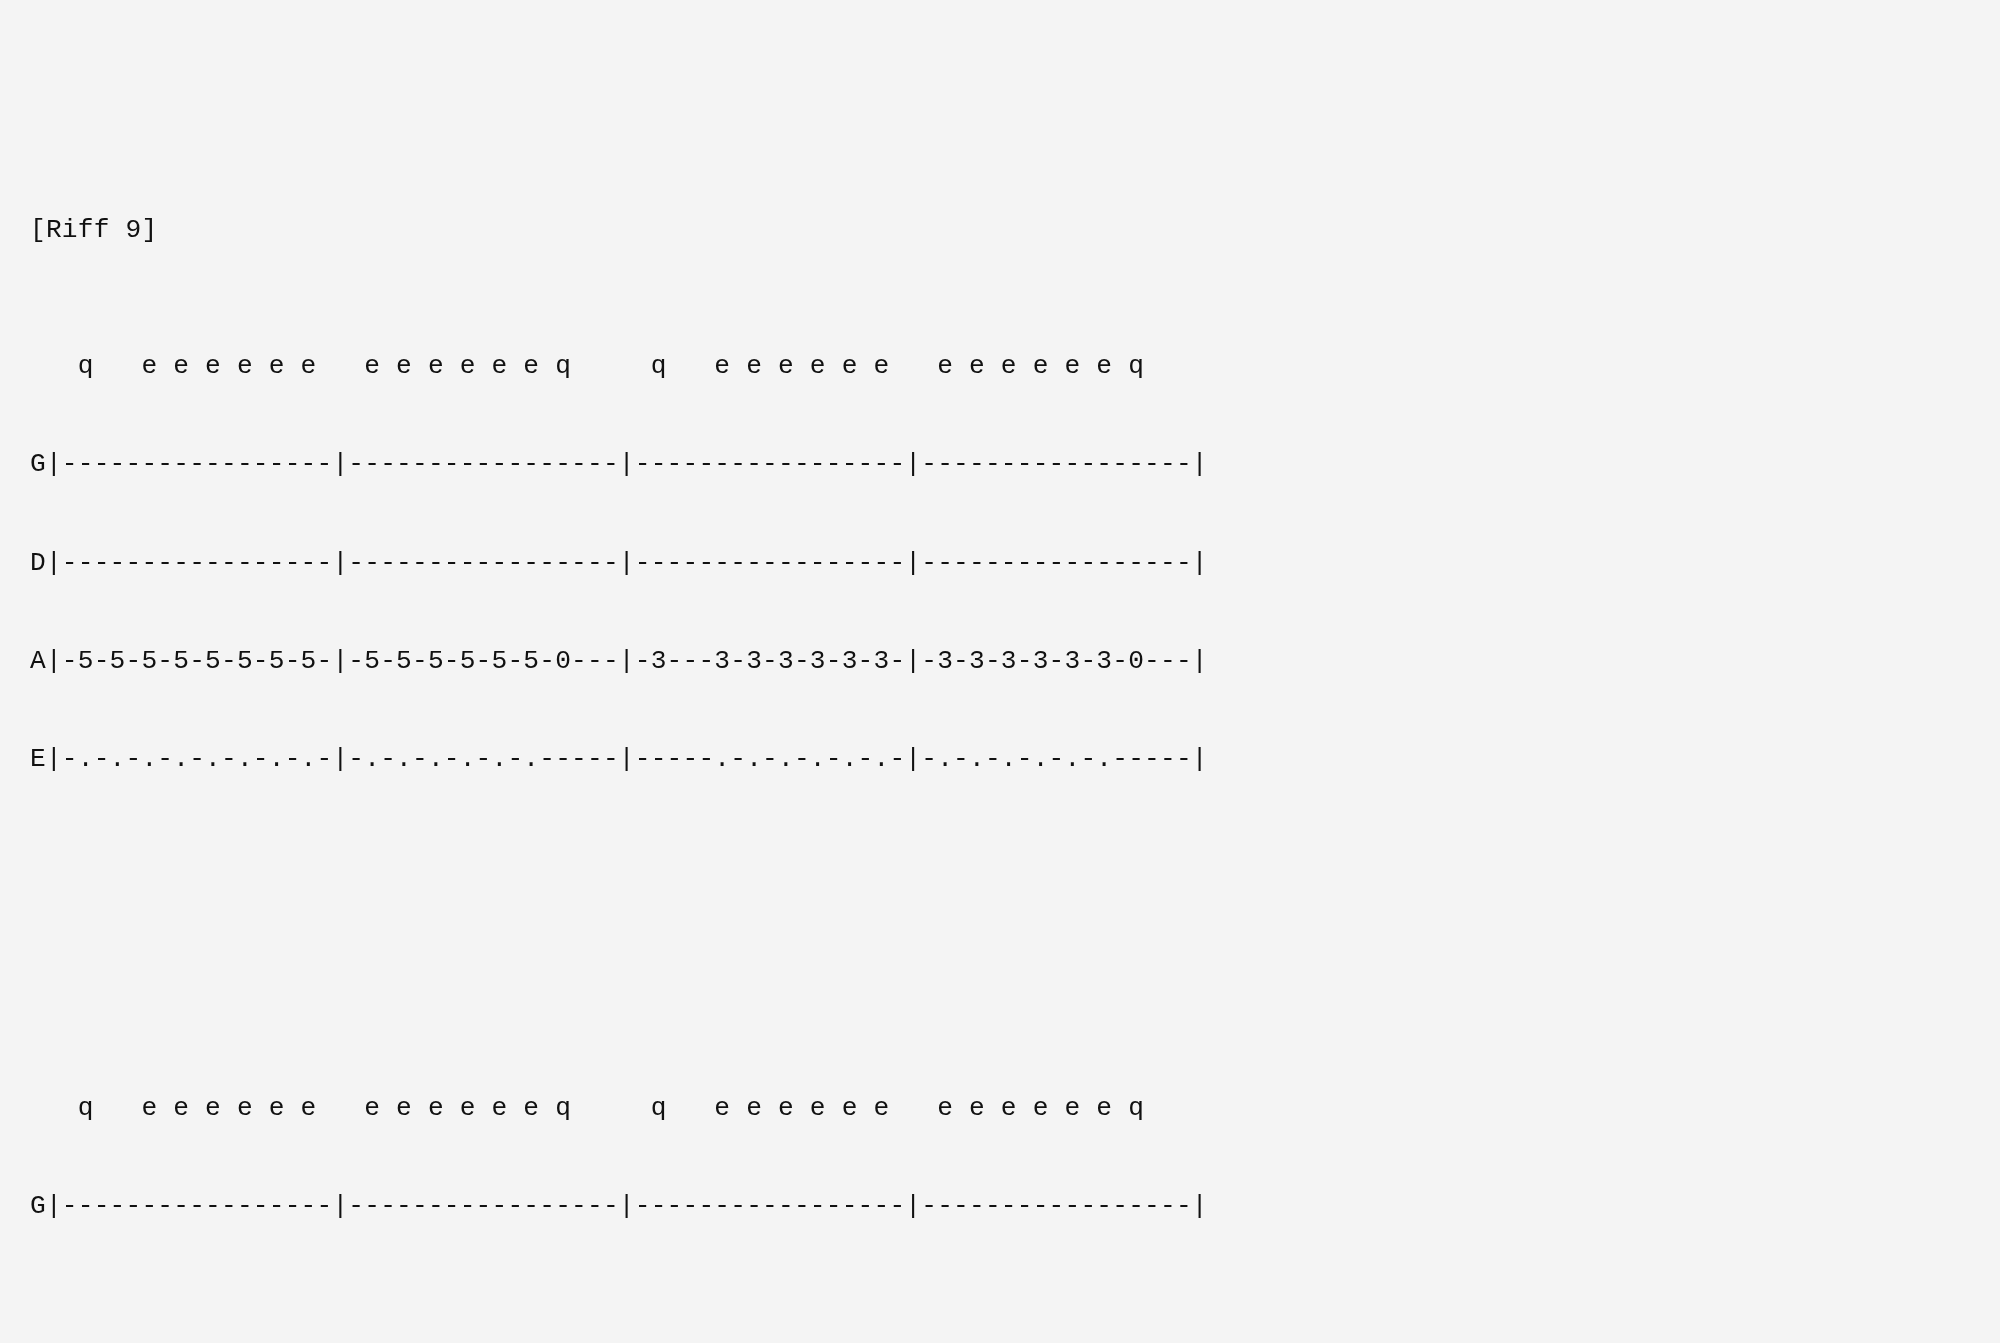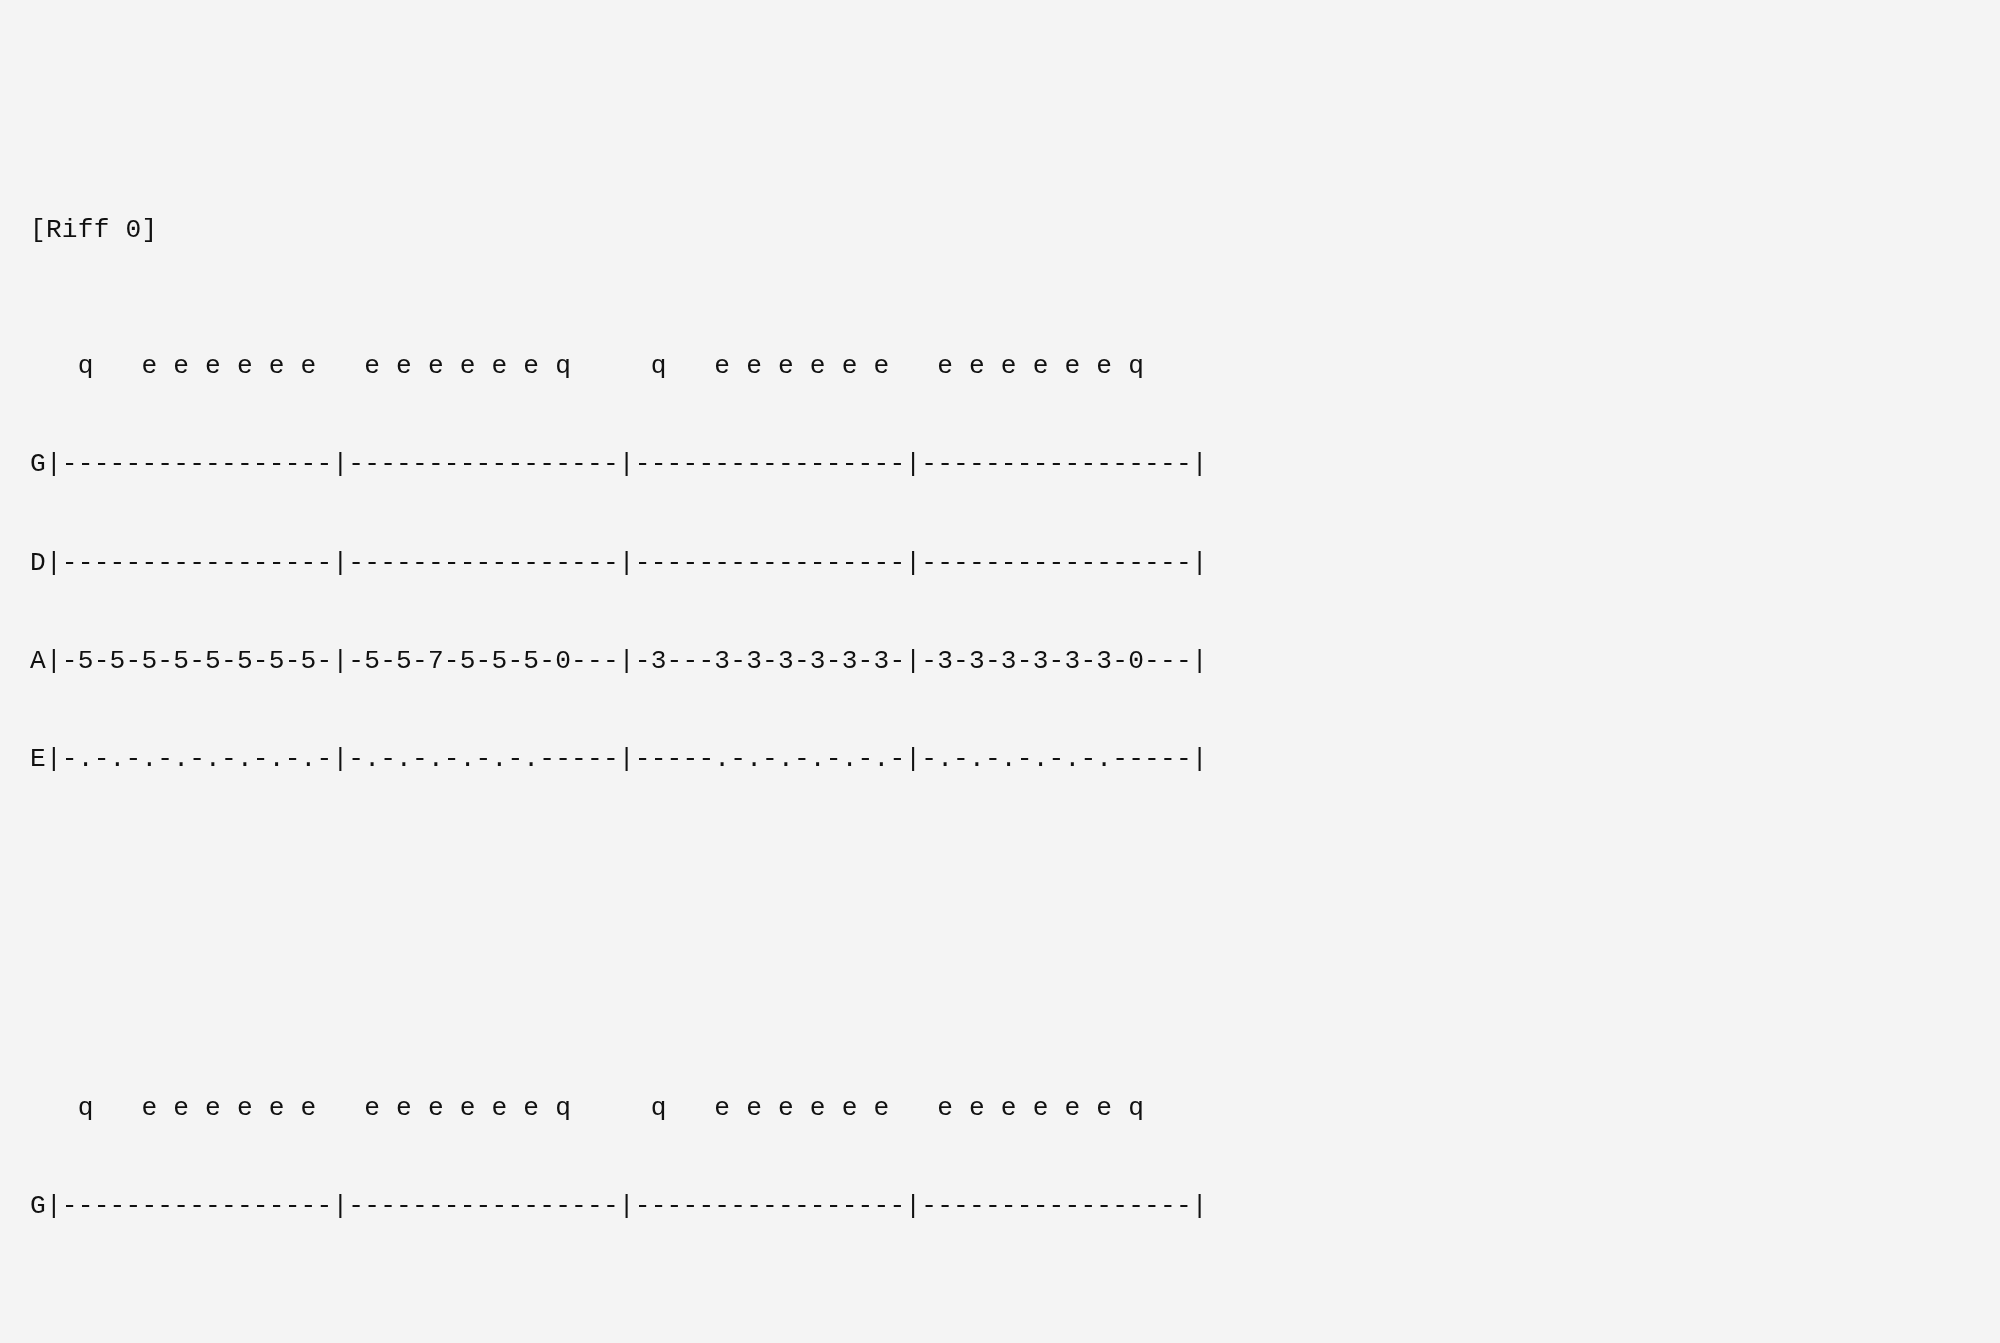"[Riff 0]" div.riff-title { text: 0 -> 9 }
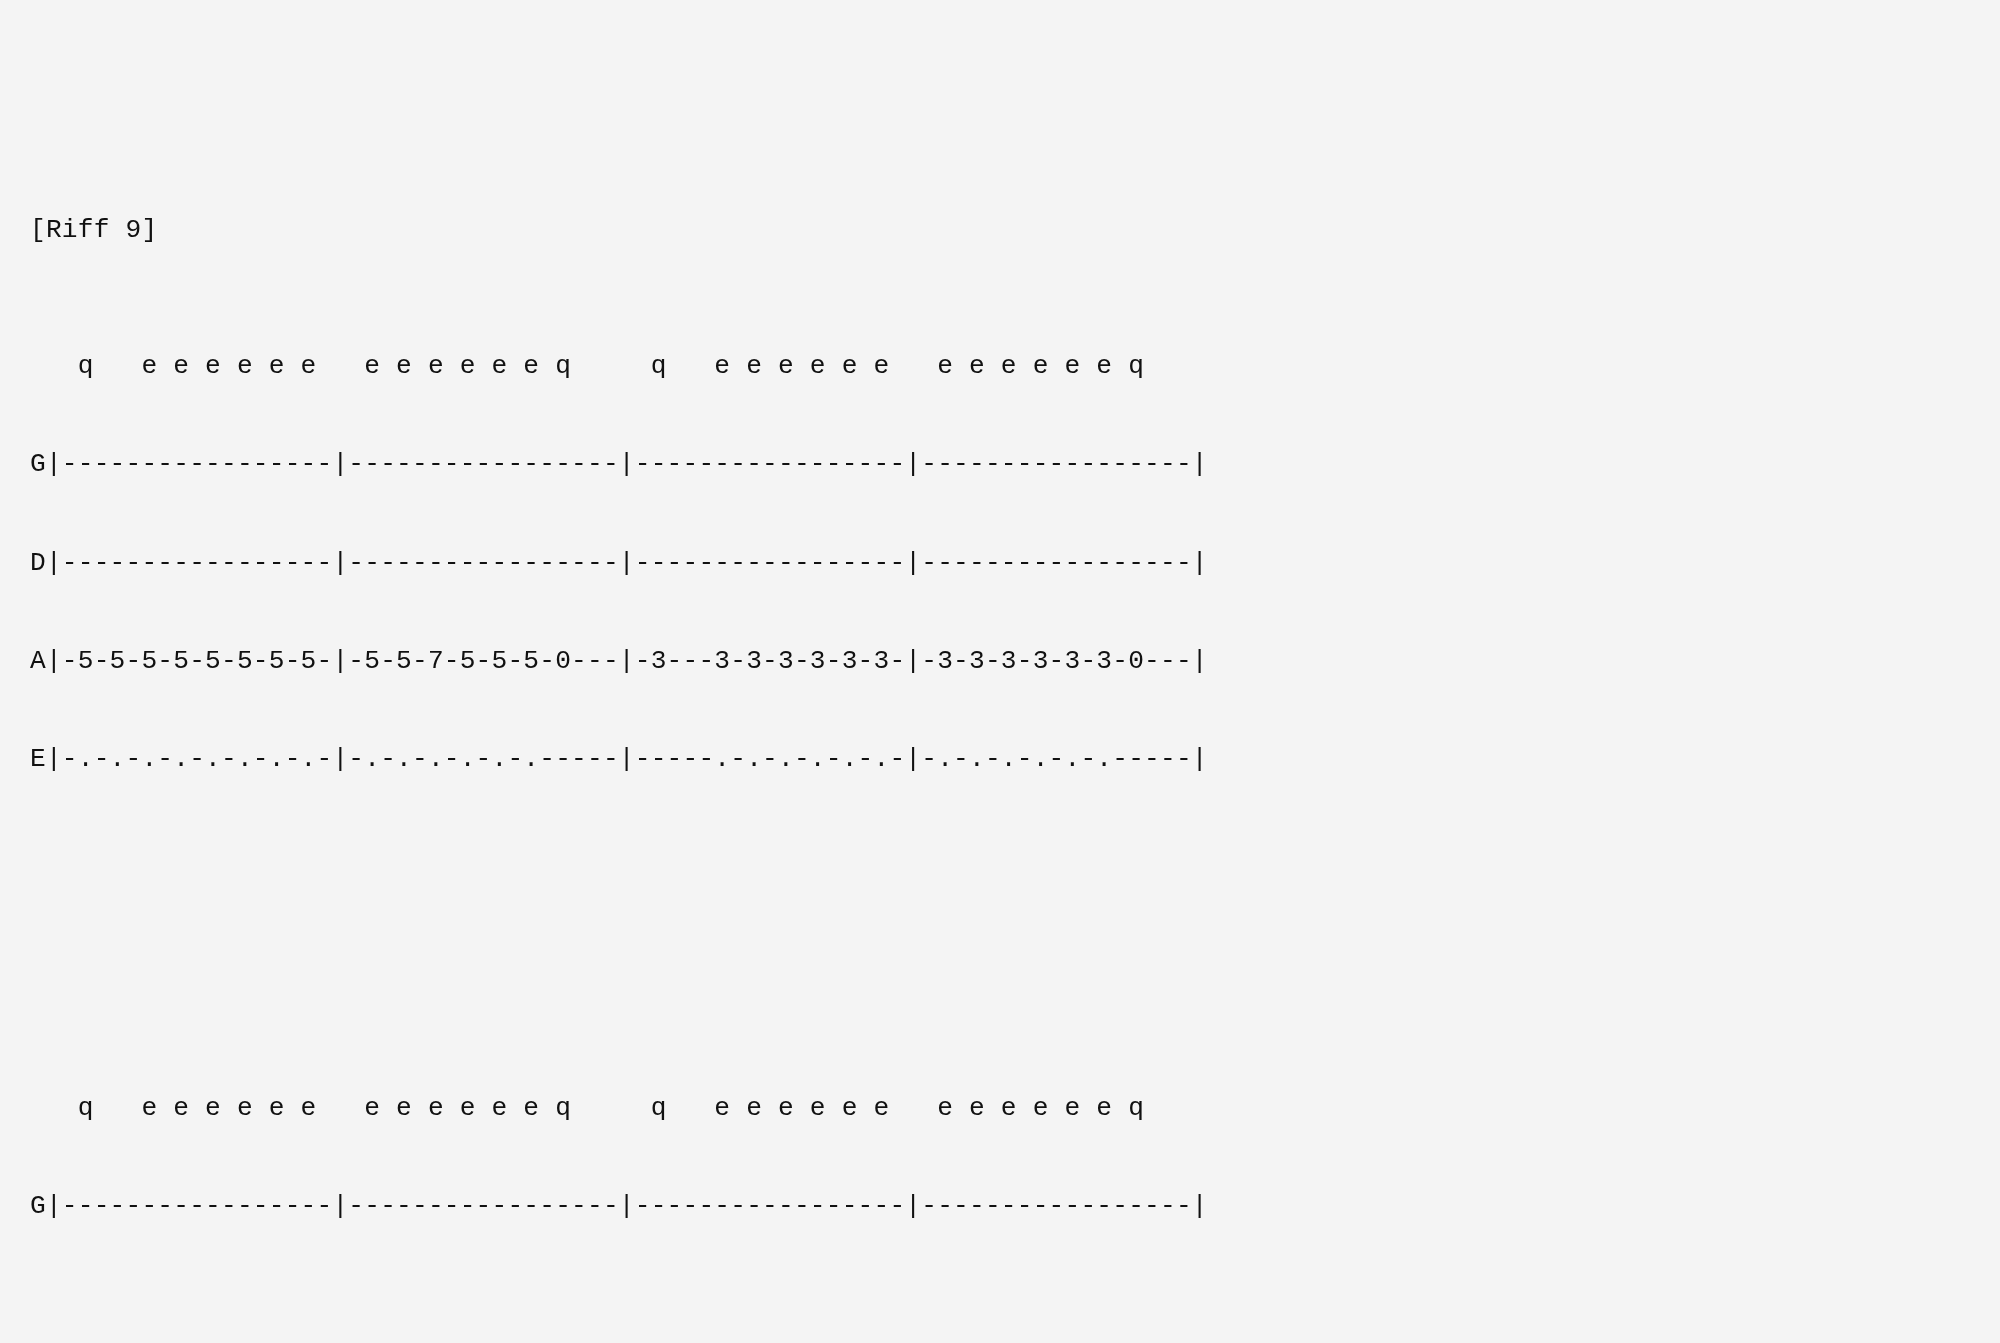"A|-5-5-5-5-5-5-5-5-|-5-5-7-5-5-5-0---|-3" div.tab-line { text: -5-5-7-5-5-5-0--- -> -5-5-5-5-5-5-0--- }
